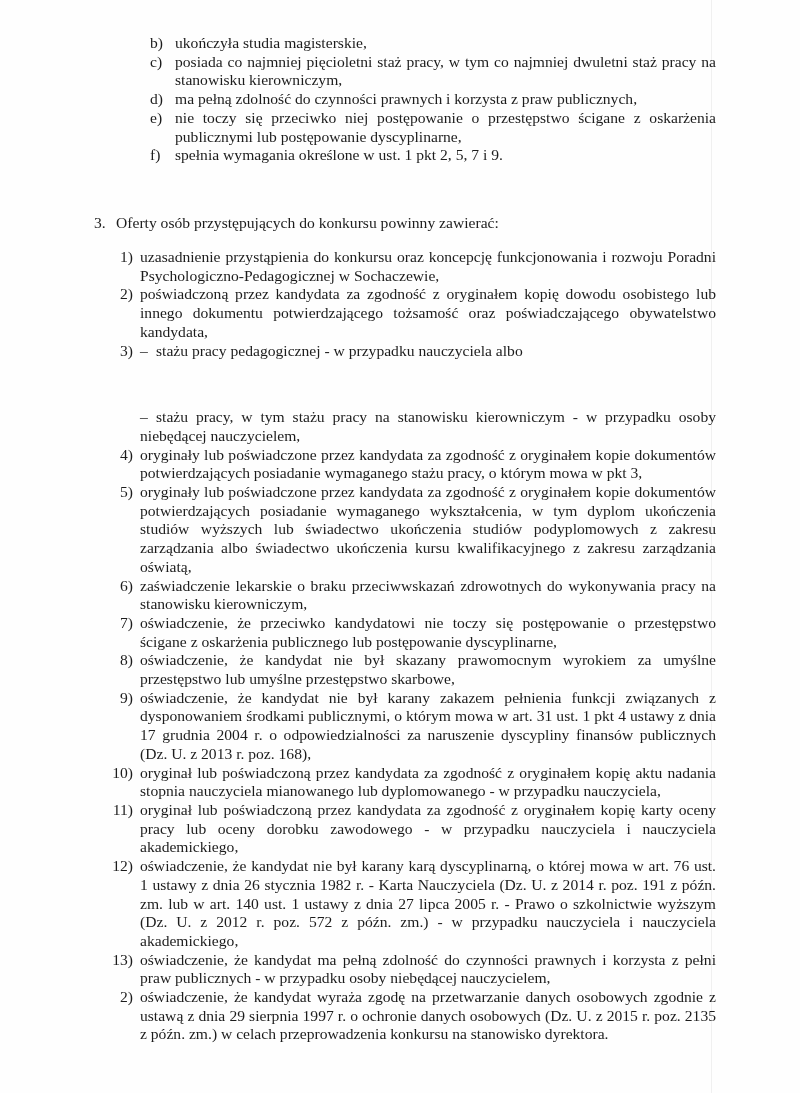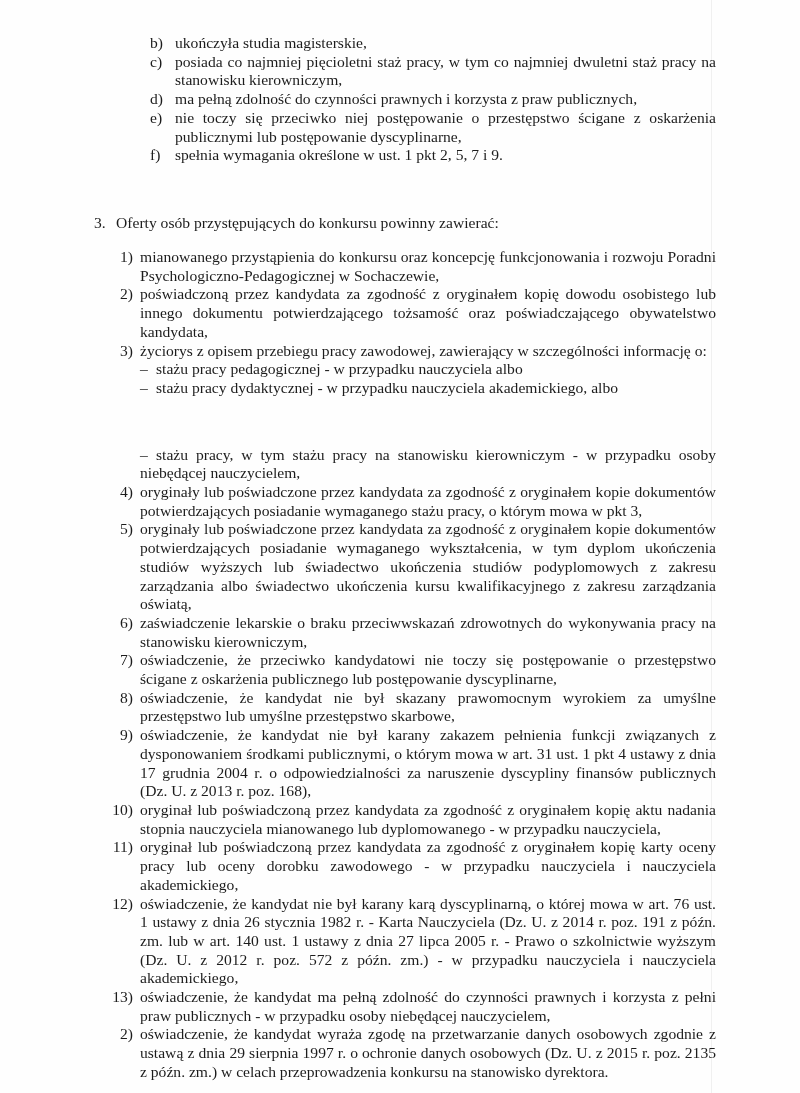"mianowanego przystąpienia do konkursu" span { text: mianowanego -> uzasadnienie }
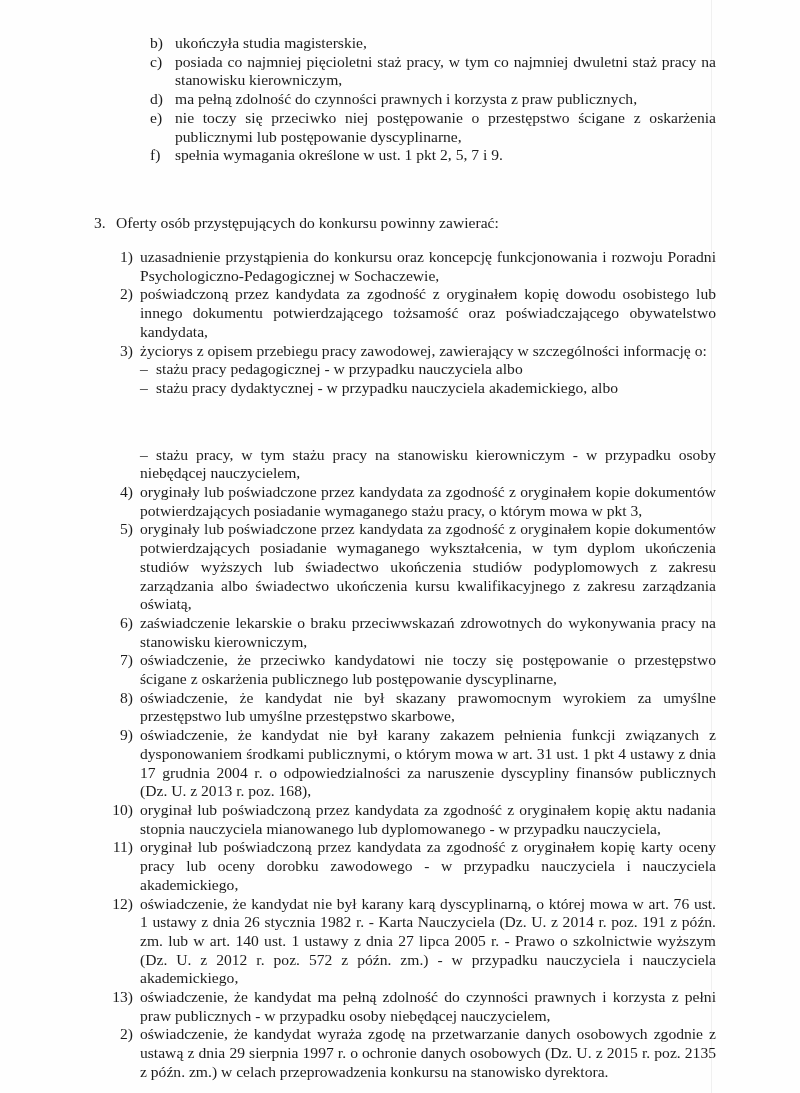"życiorys z opisem przebiegu pracy" span { html: <span>życiorys z opisem przebiegu pracy zawodowej, zawierający w szczególności informację o:</span> -> none }
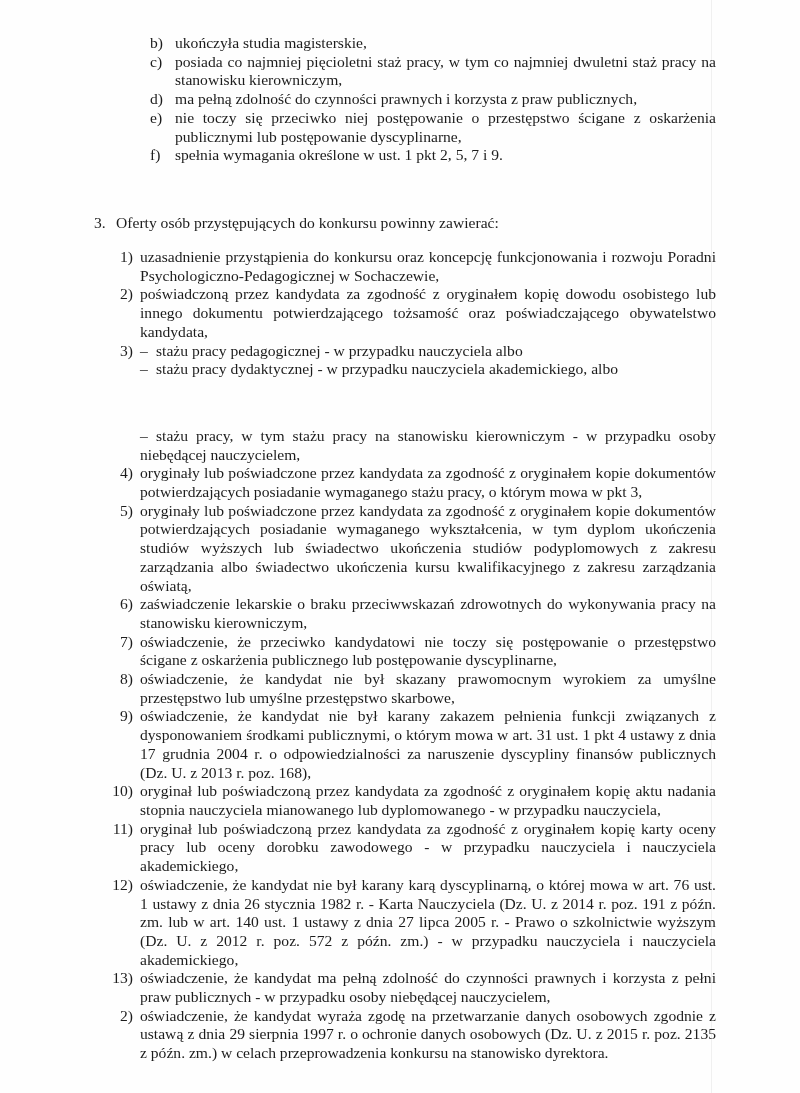"– stażu pracy dydaktycznej -" div.dash { html: <div> <span>–</span><span>stażu pracy dydaktycznej - w przypadku nauczyciela akademickiego, albo</span> </div> -> none }
